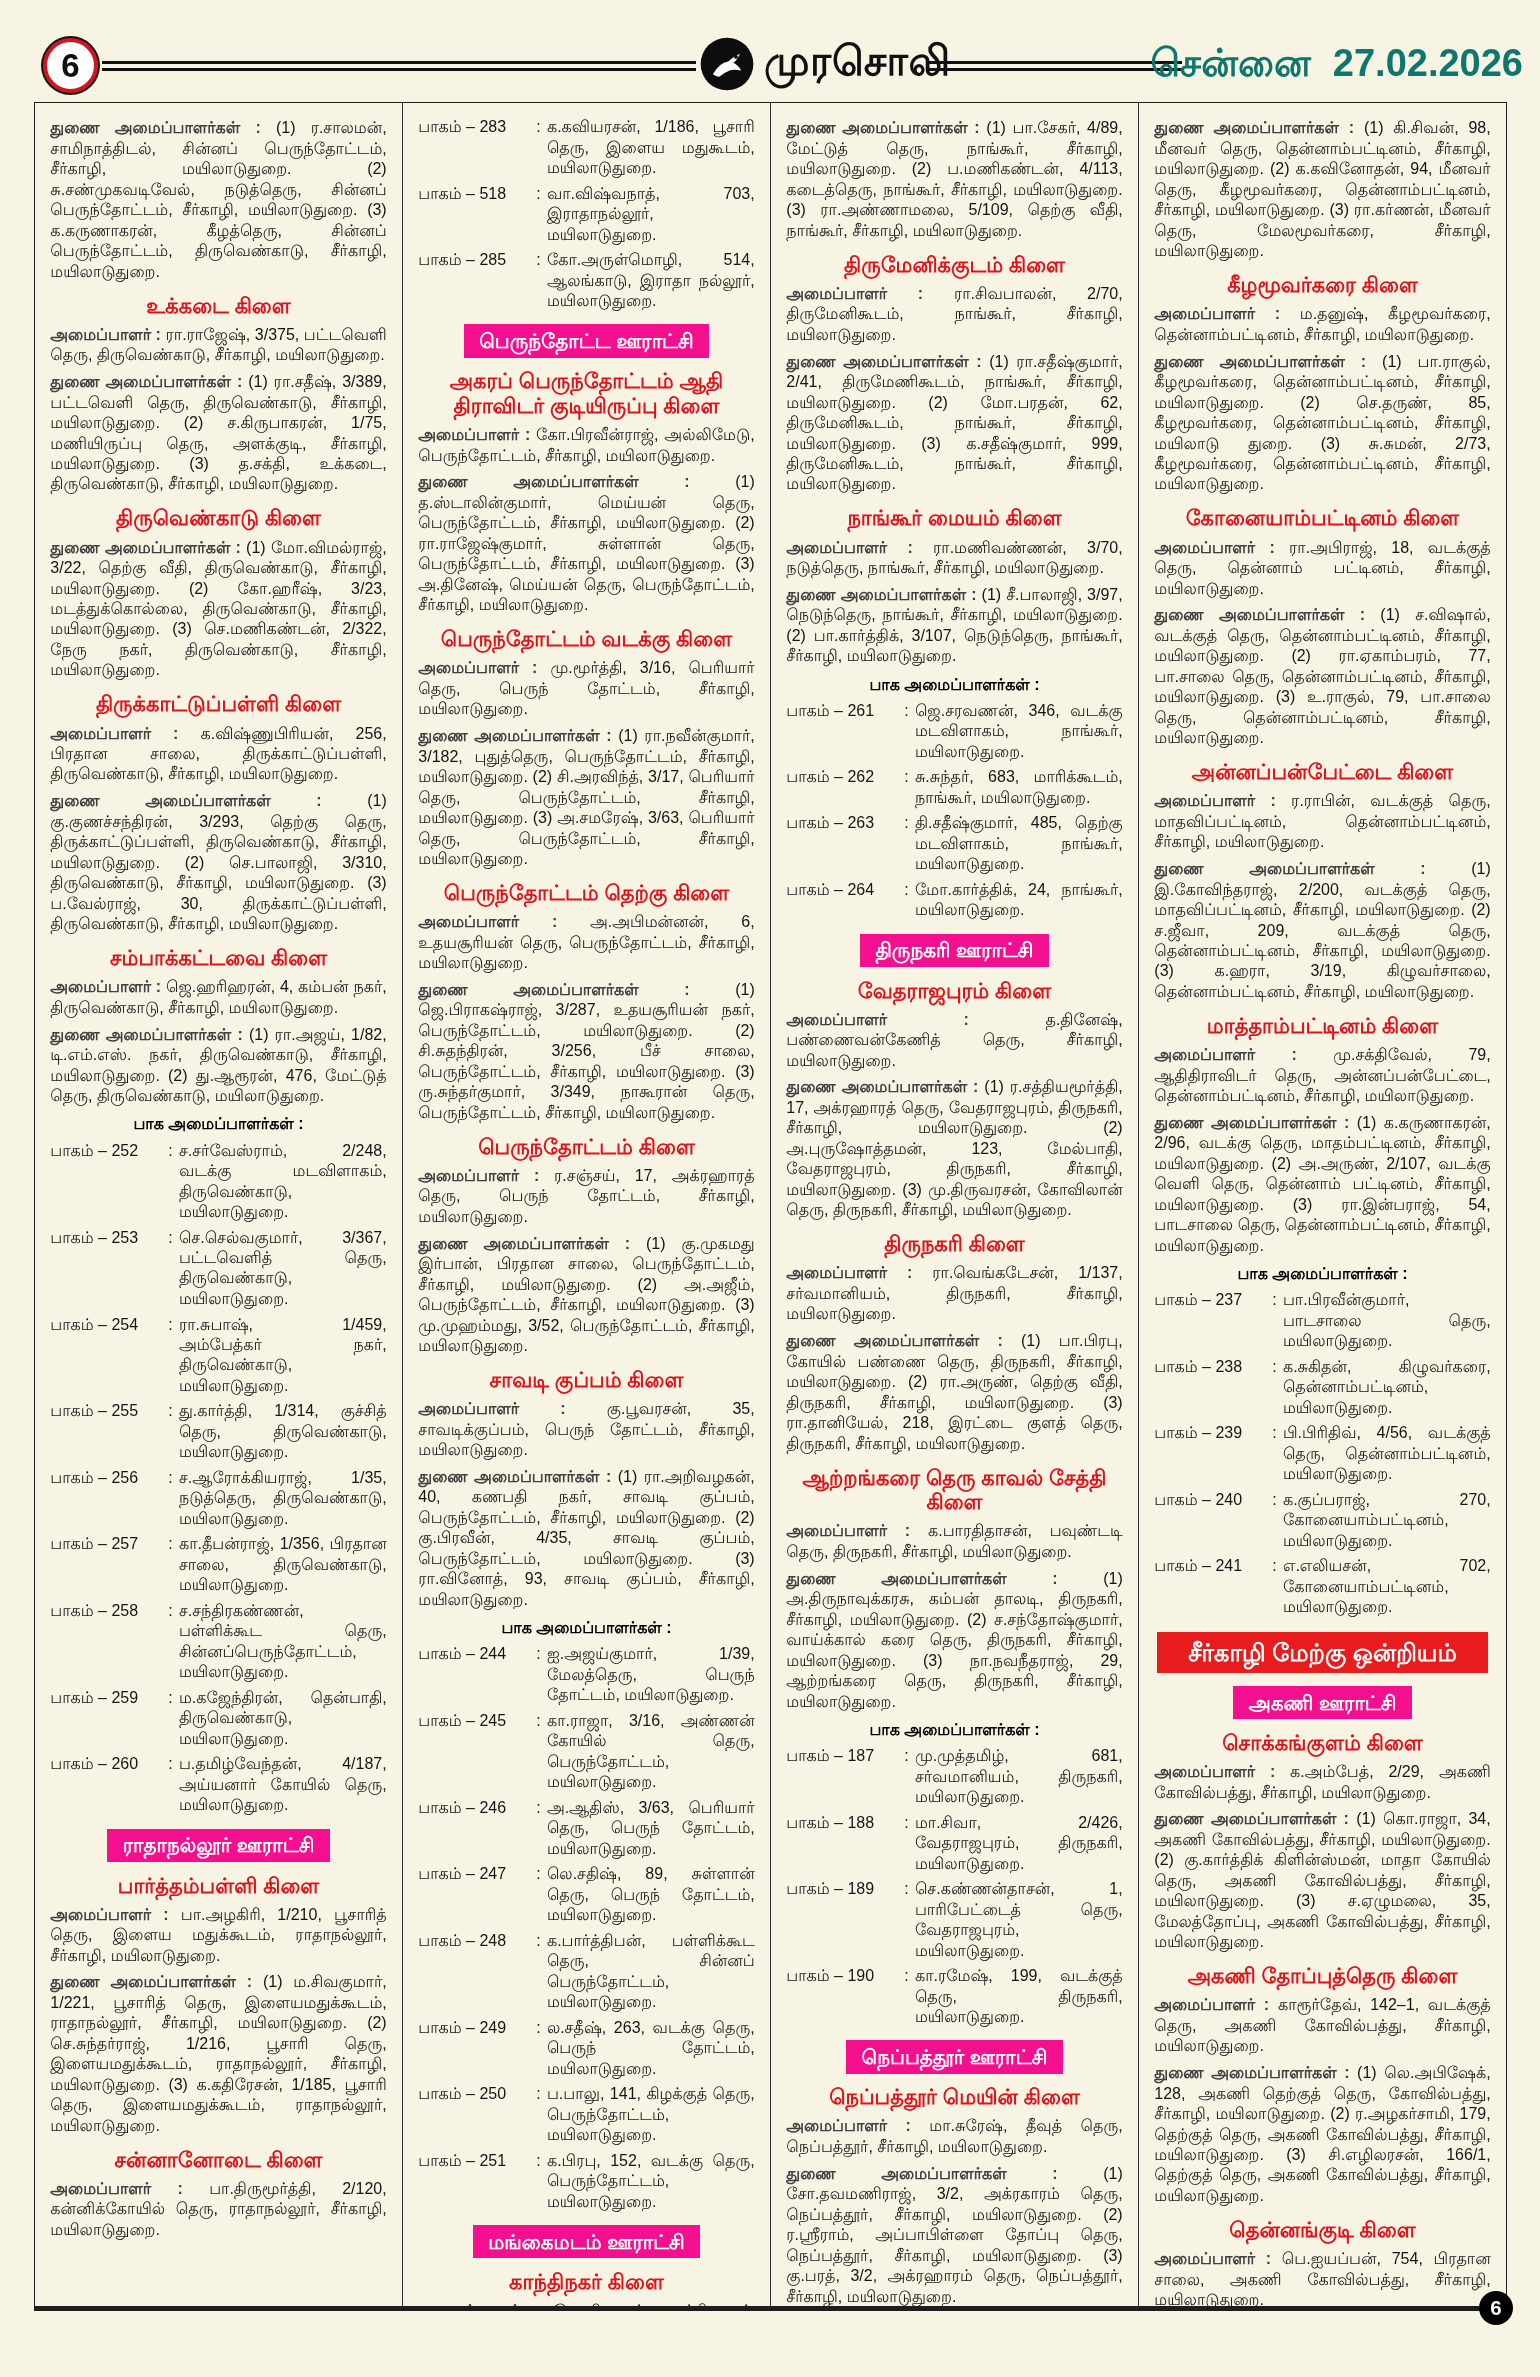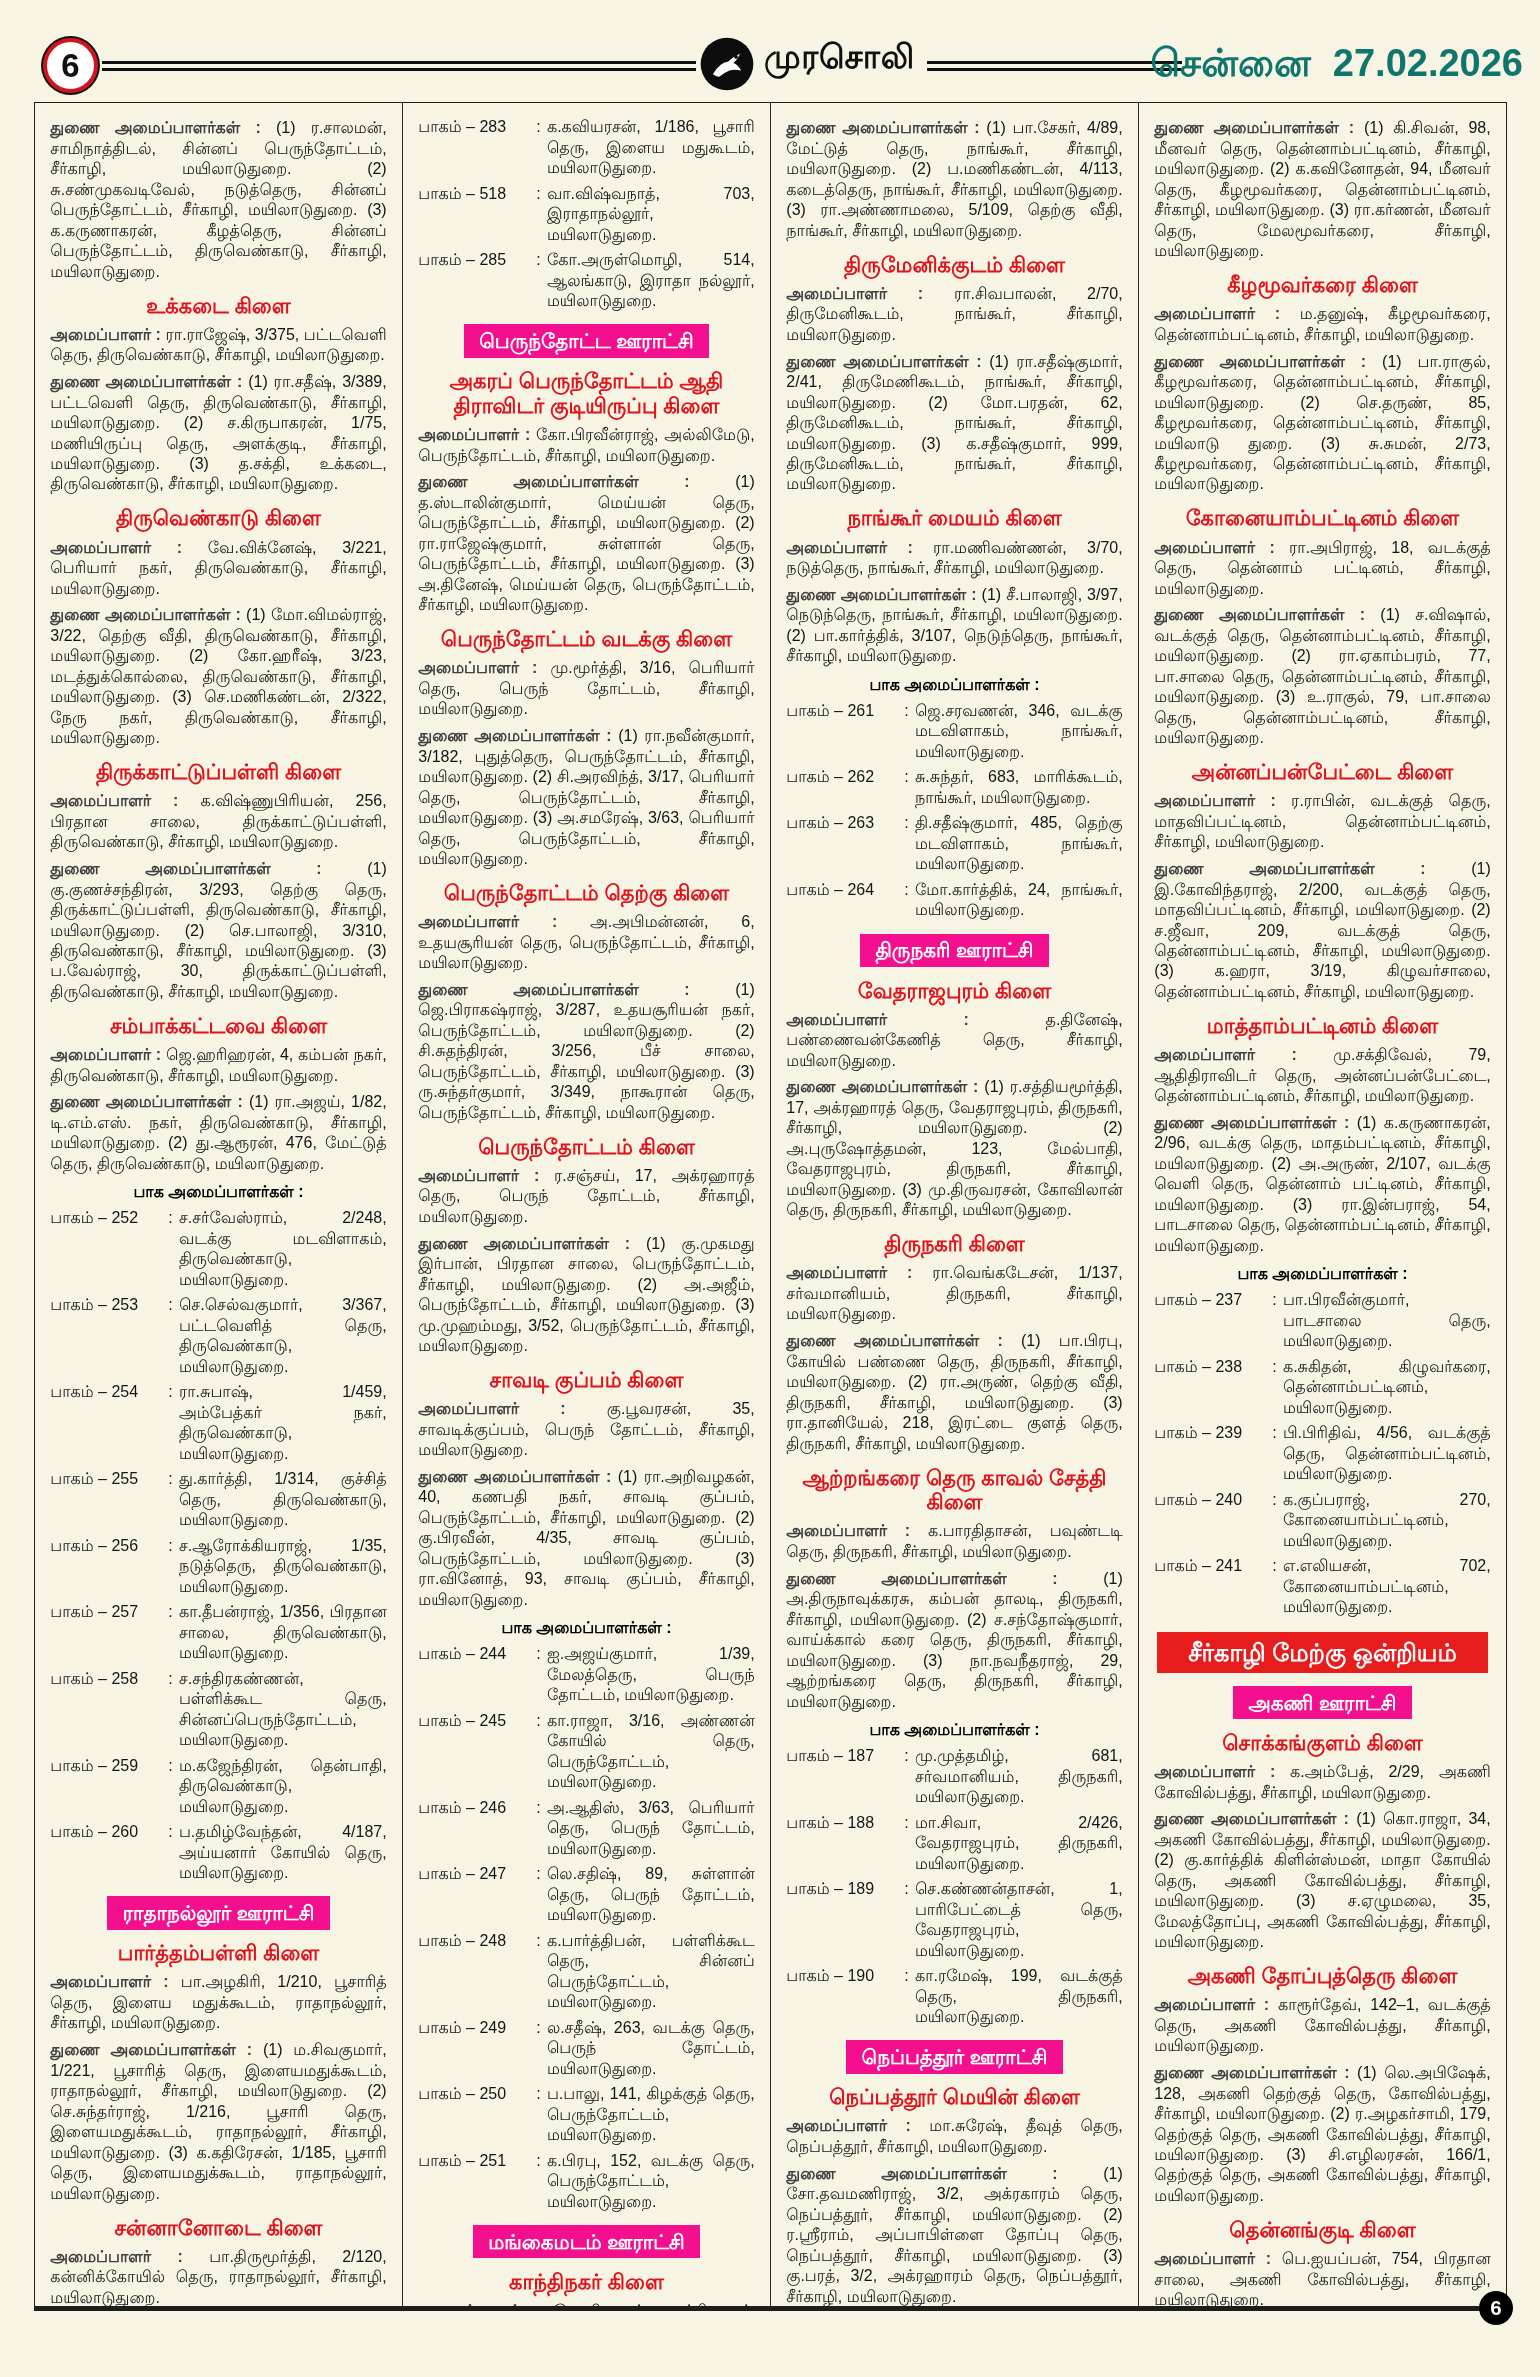"முரசொலி" .masthead { font-size: 33px -> 41px }
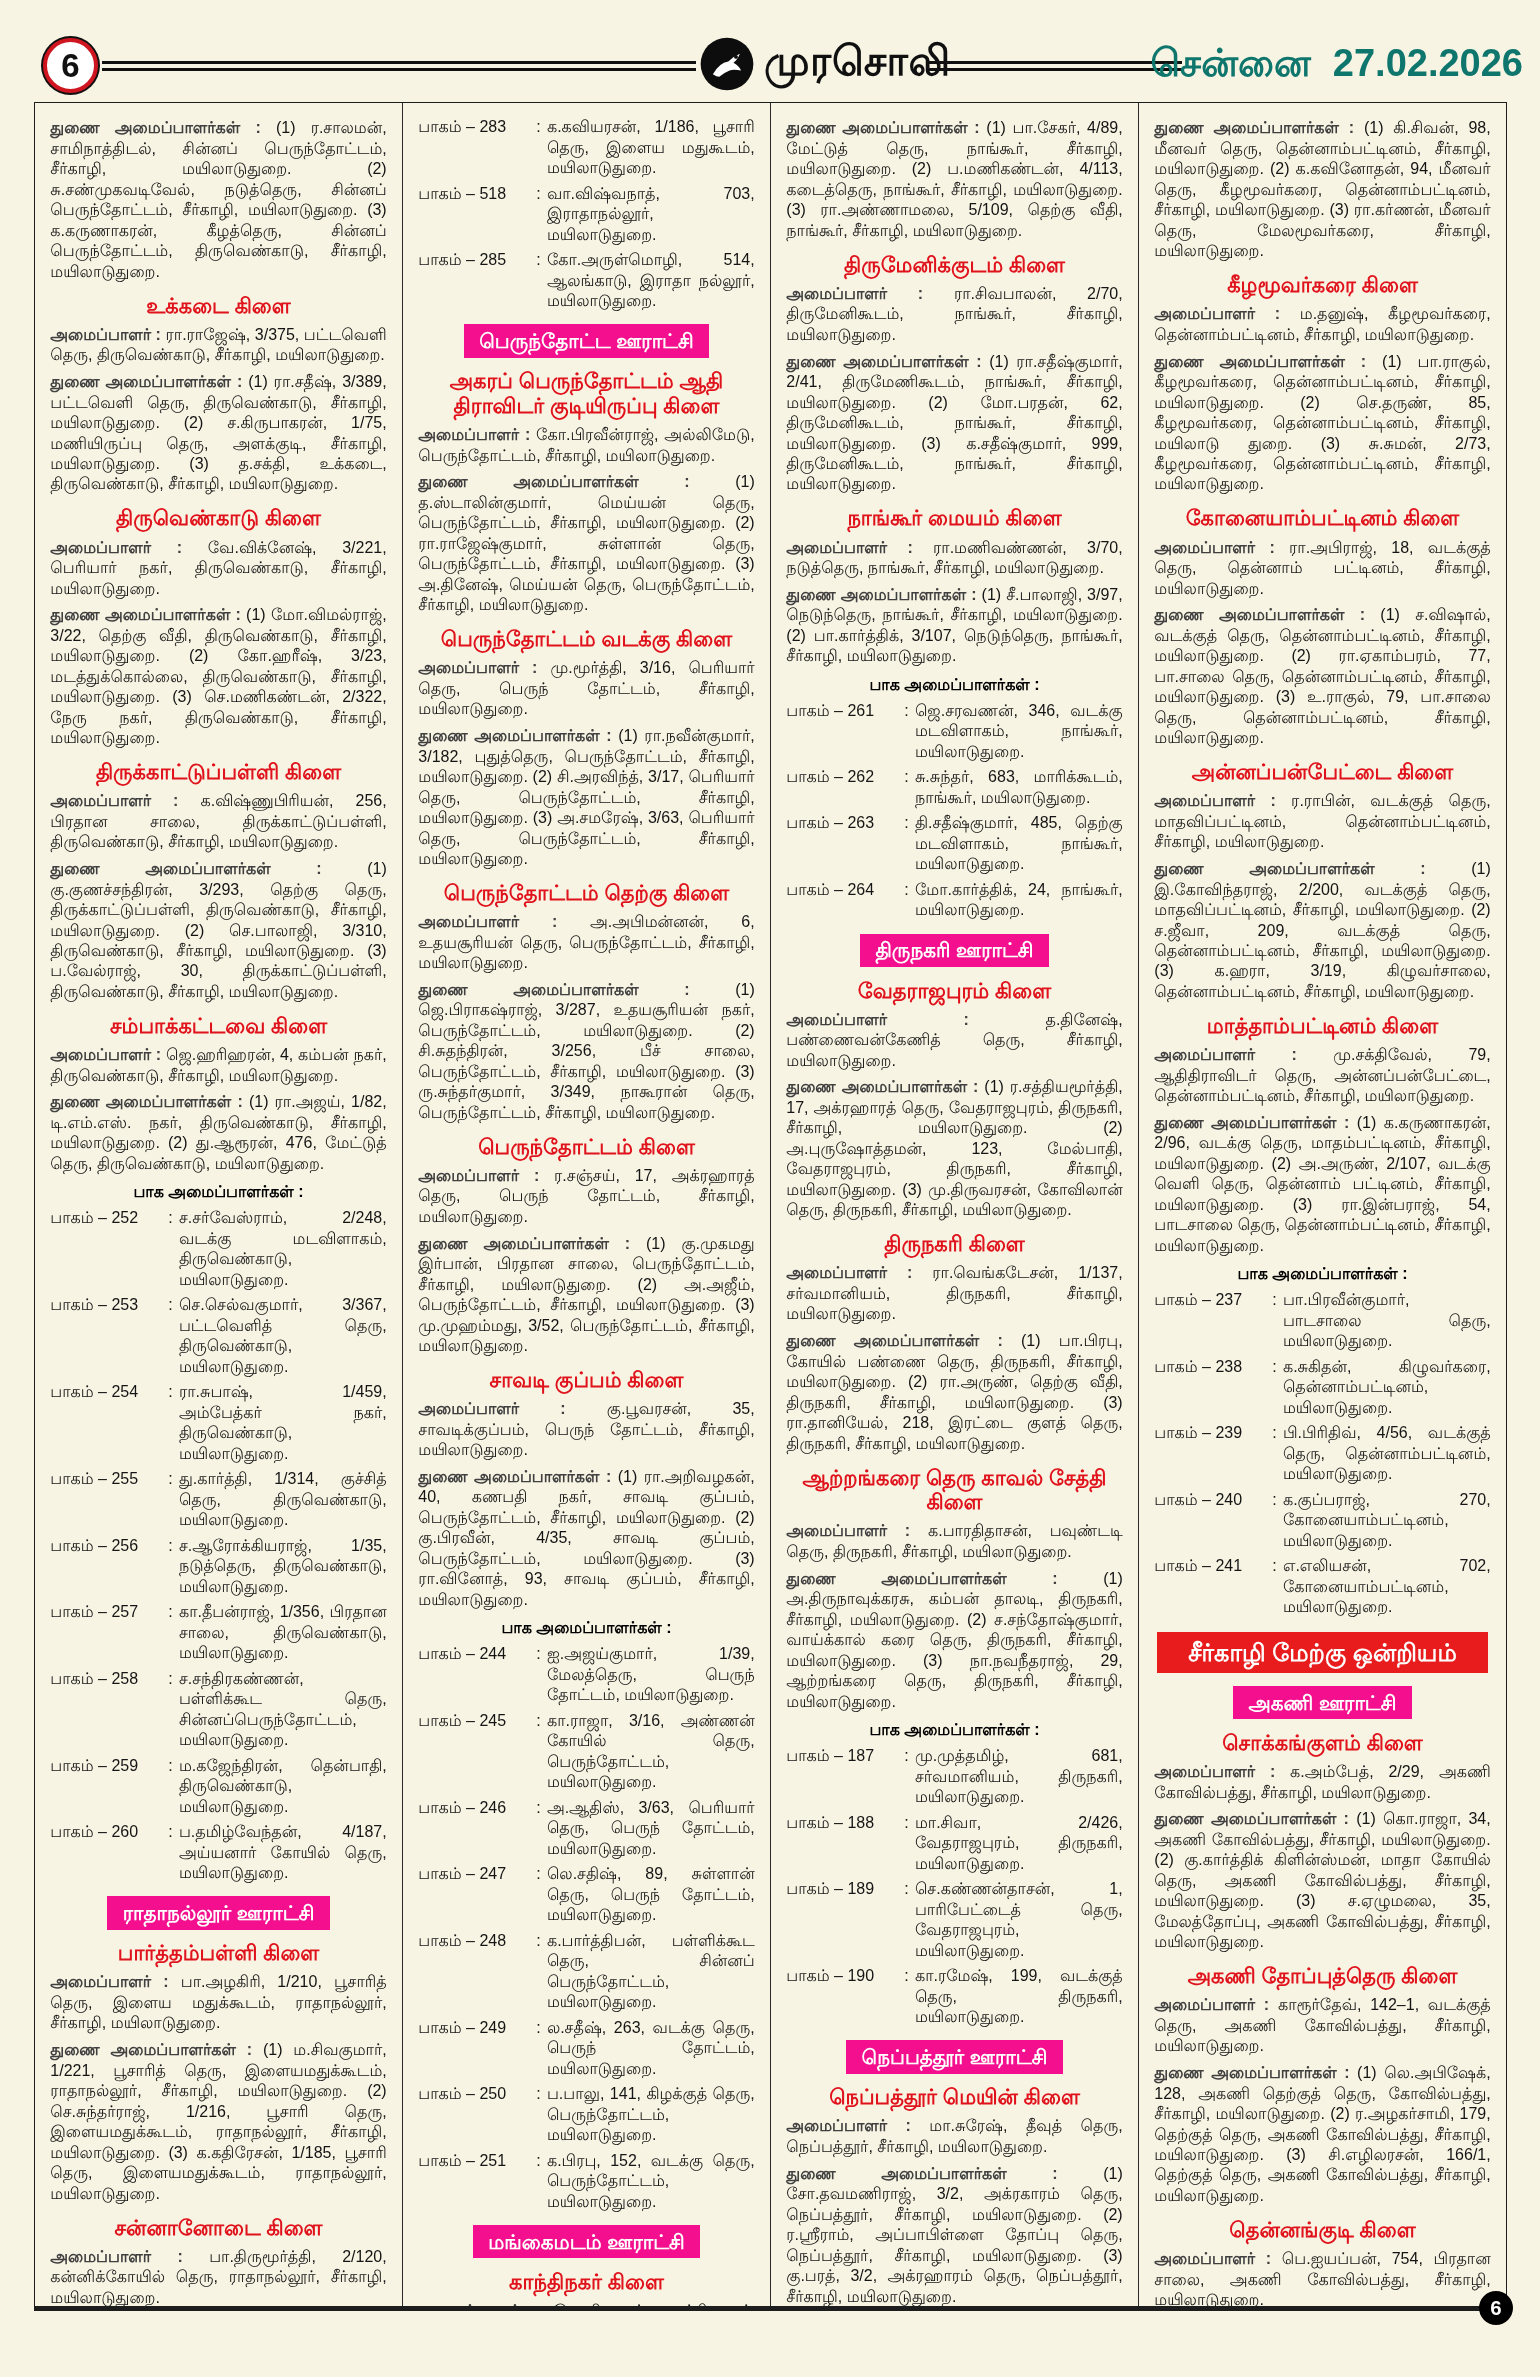"அமைப்பாளர் : வே.விக்னேஷ், 3/221," p.para { html: <p><b>அமைப்பாளர் :</b> வே.விக்னேஷ், 3/221, பெரியார் நகர், திருவெண்காடு, சீர்காழி, மயிலாடுதுறை.</p> -> none }
